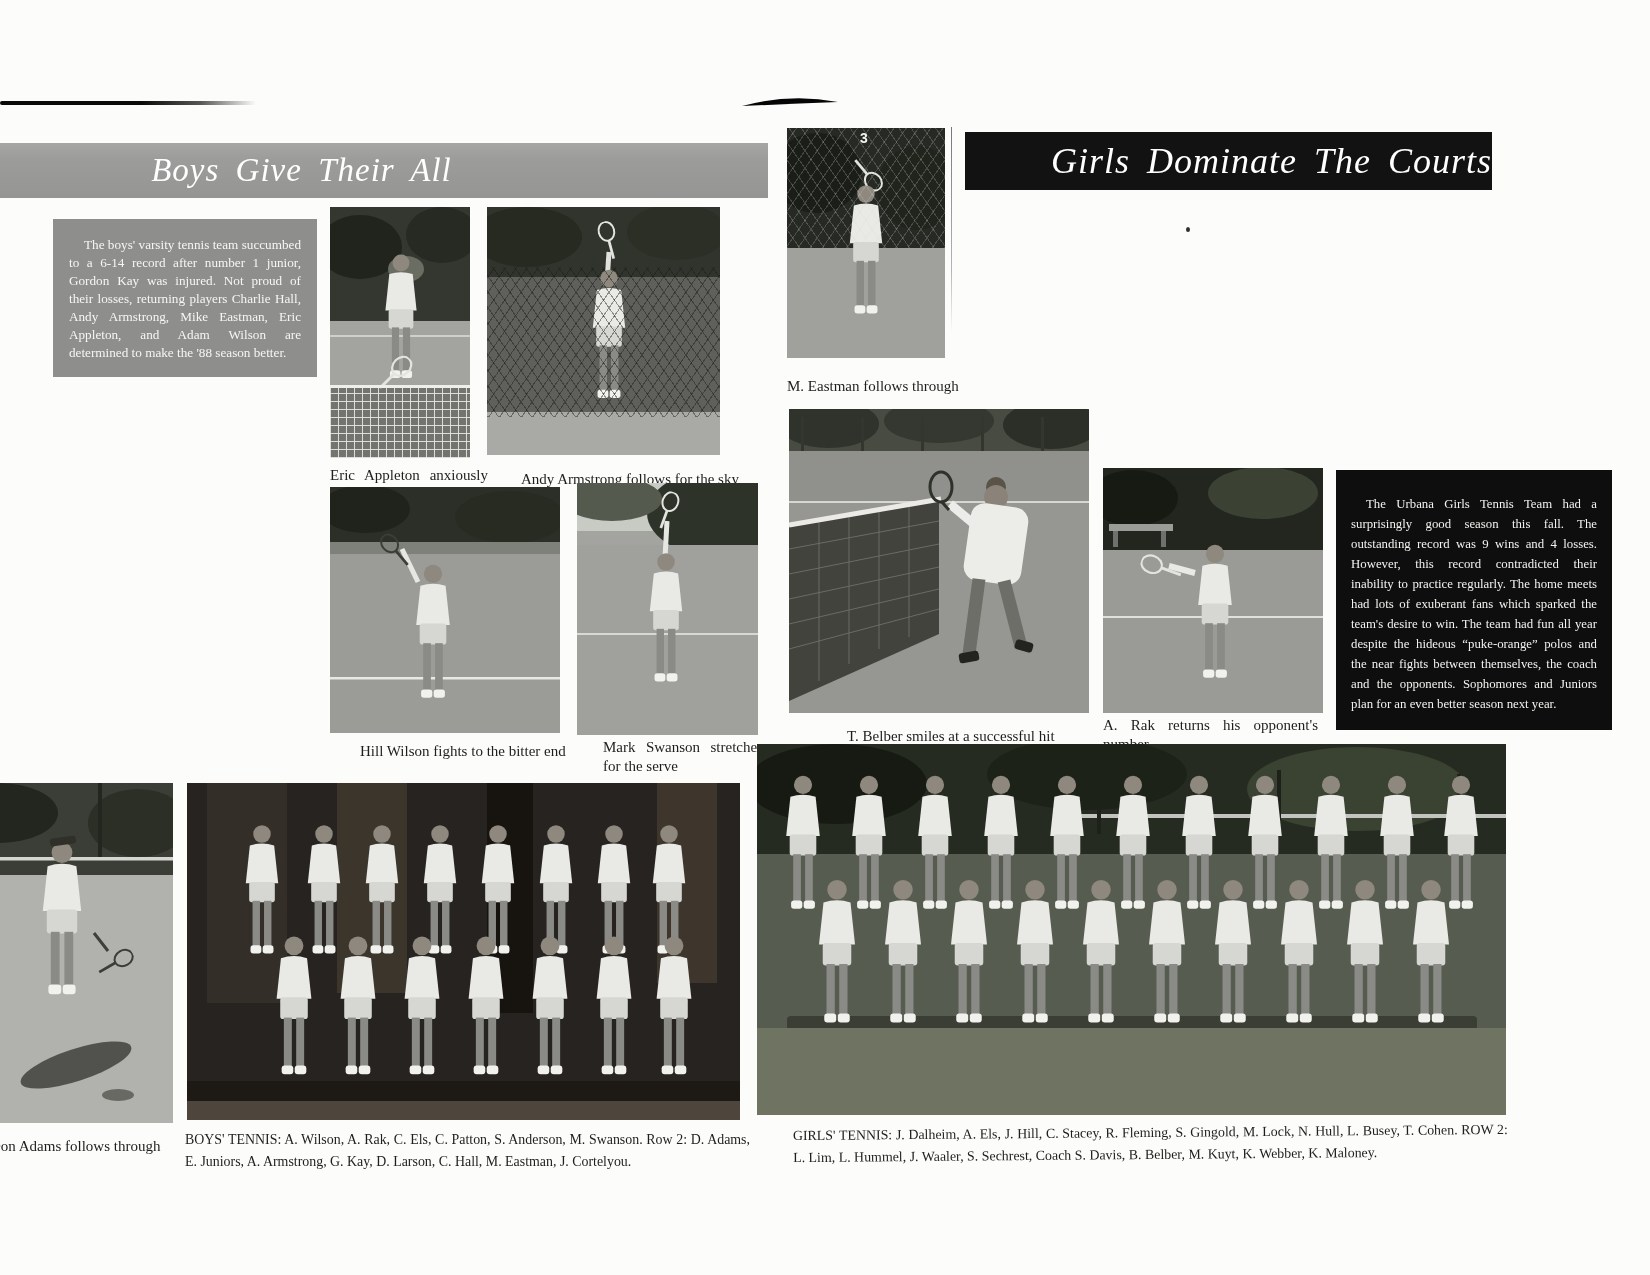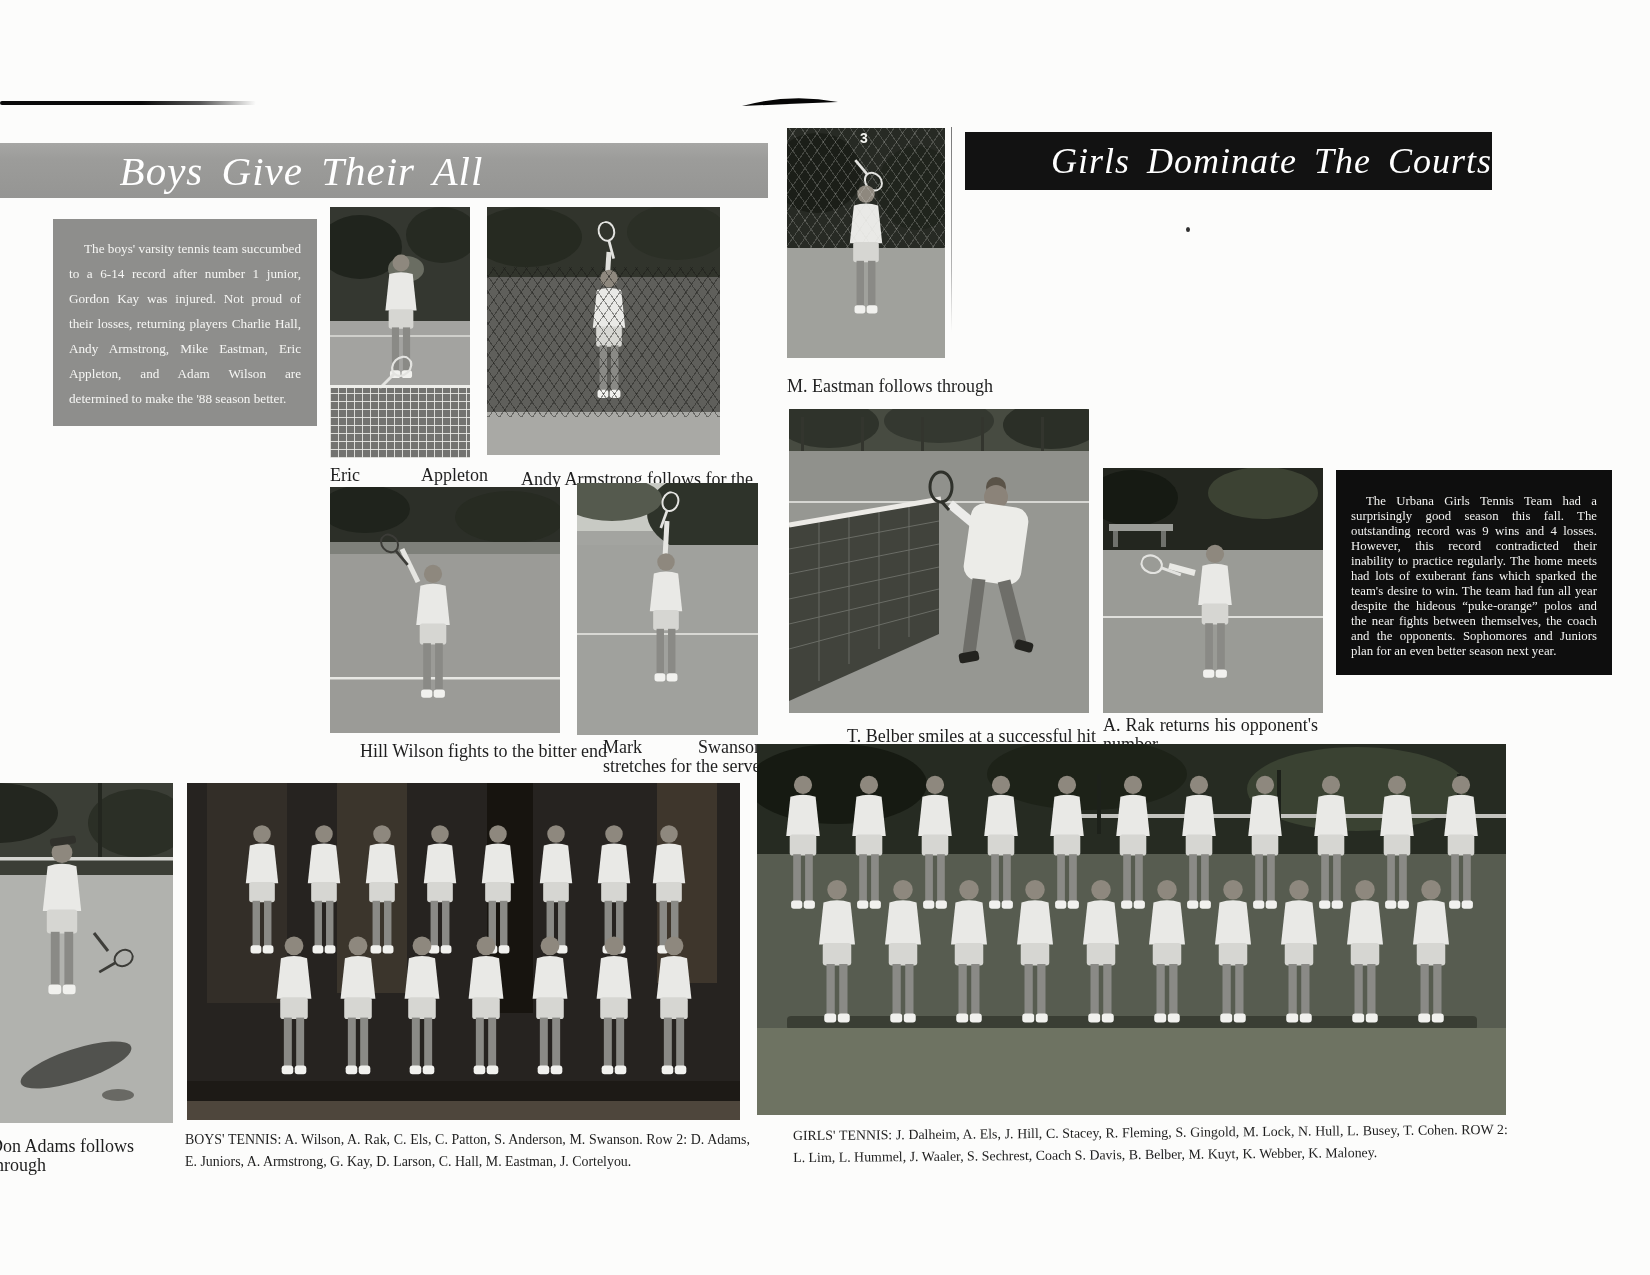"Boys Give Their All" .banner-left .t { font-size: 41px -> 33px }
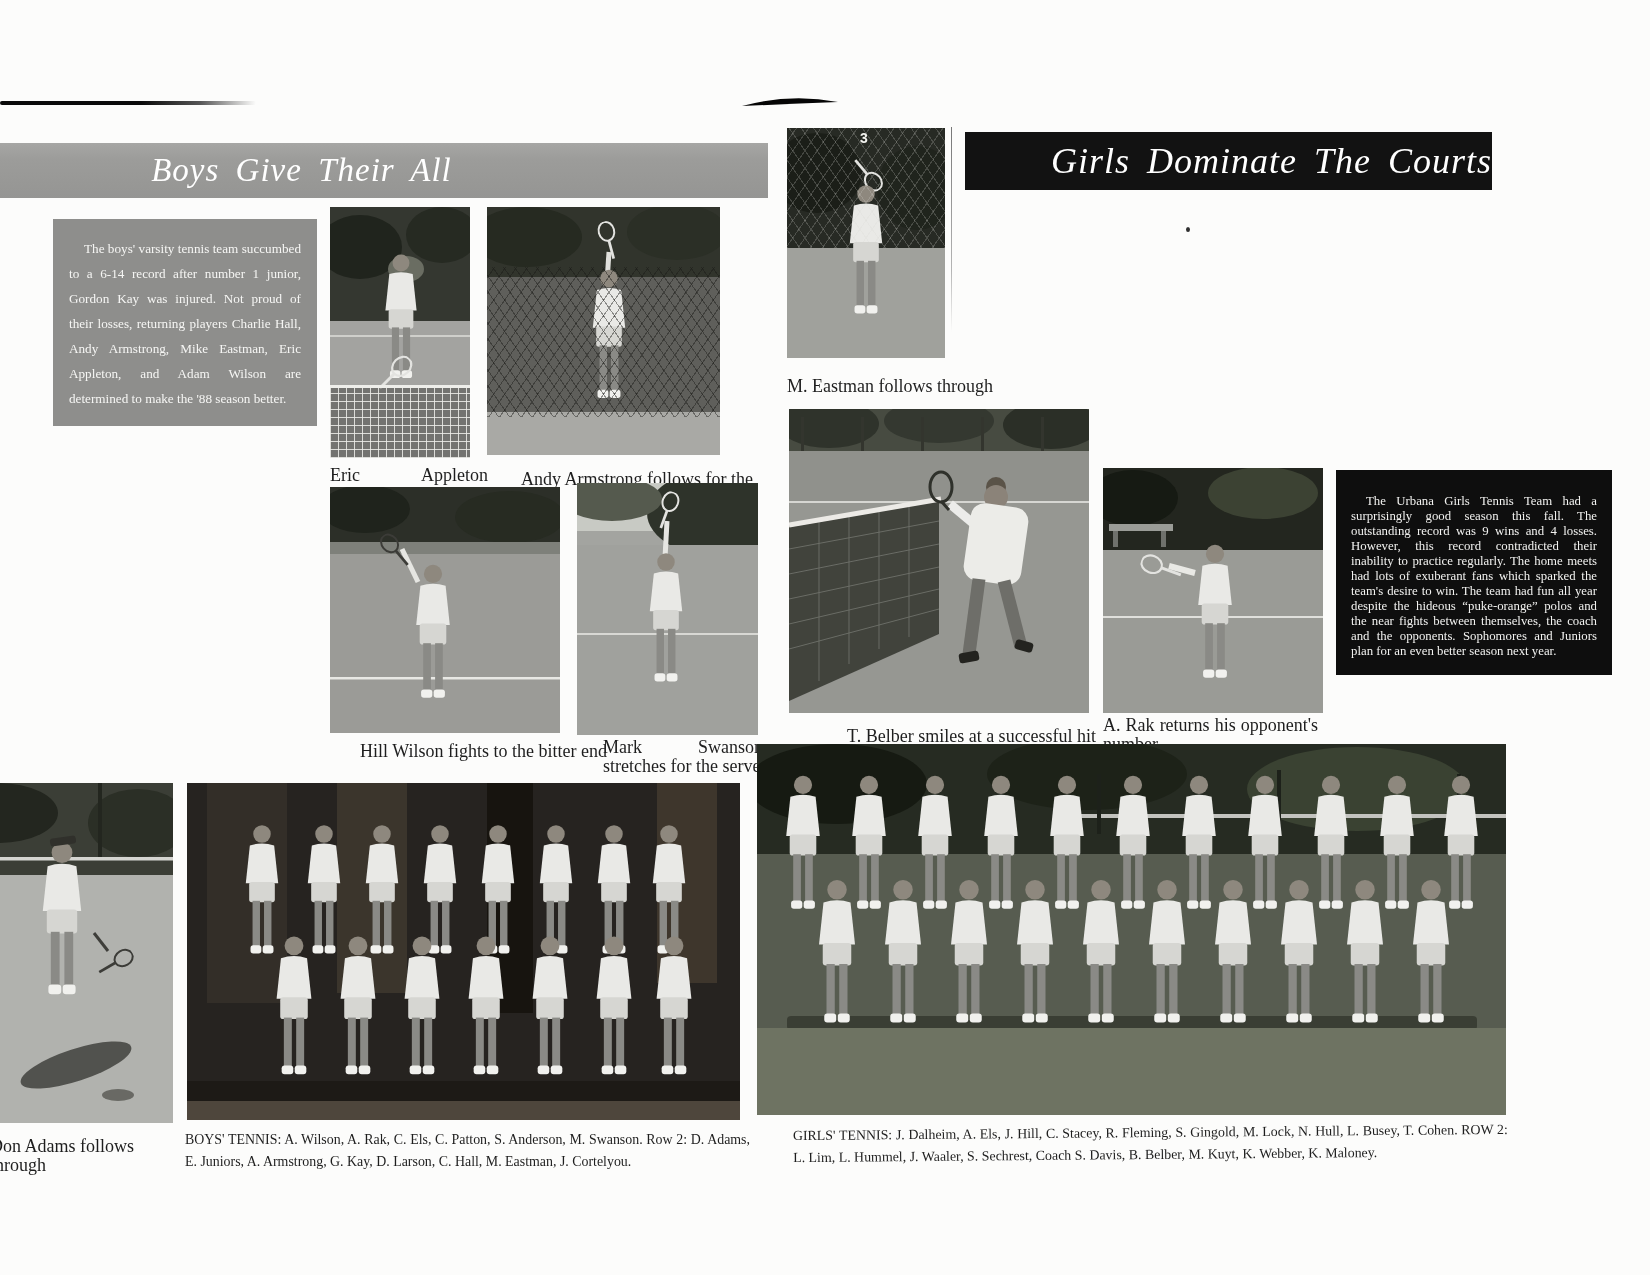"The boys' varsity tennis team" .intro-left { line-height: 25px -> 18px }
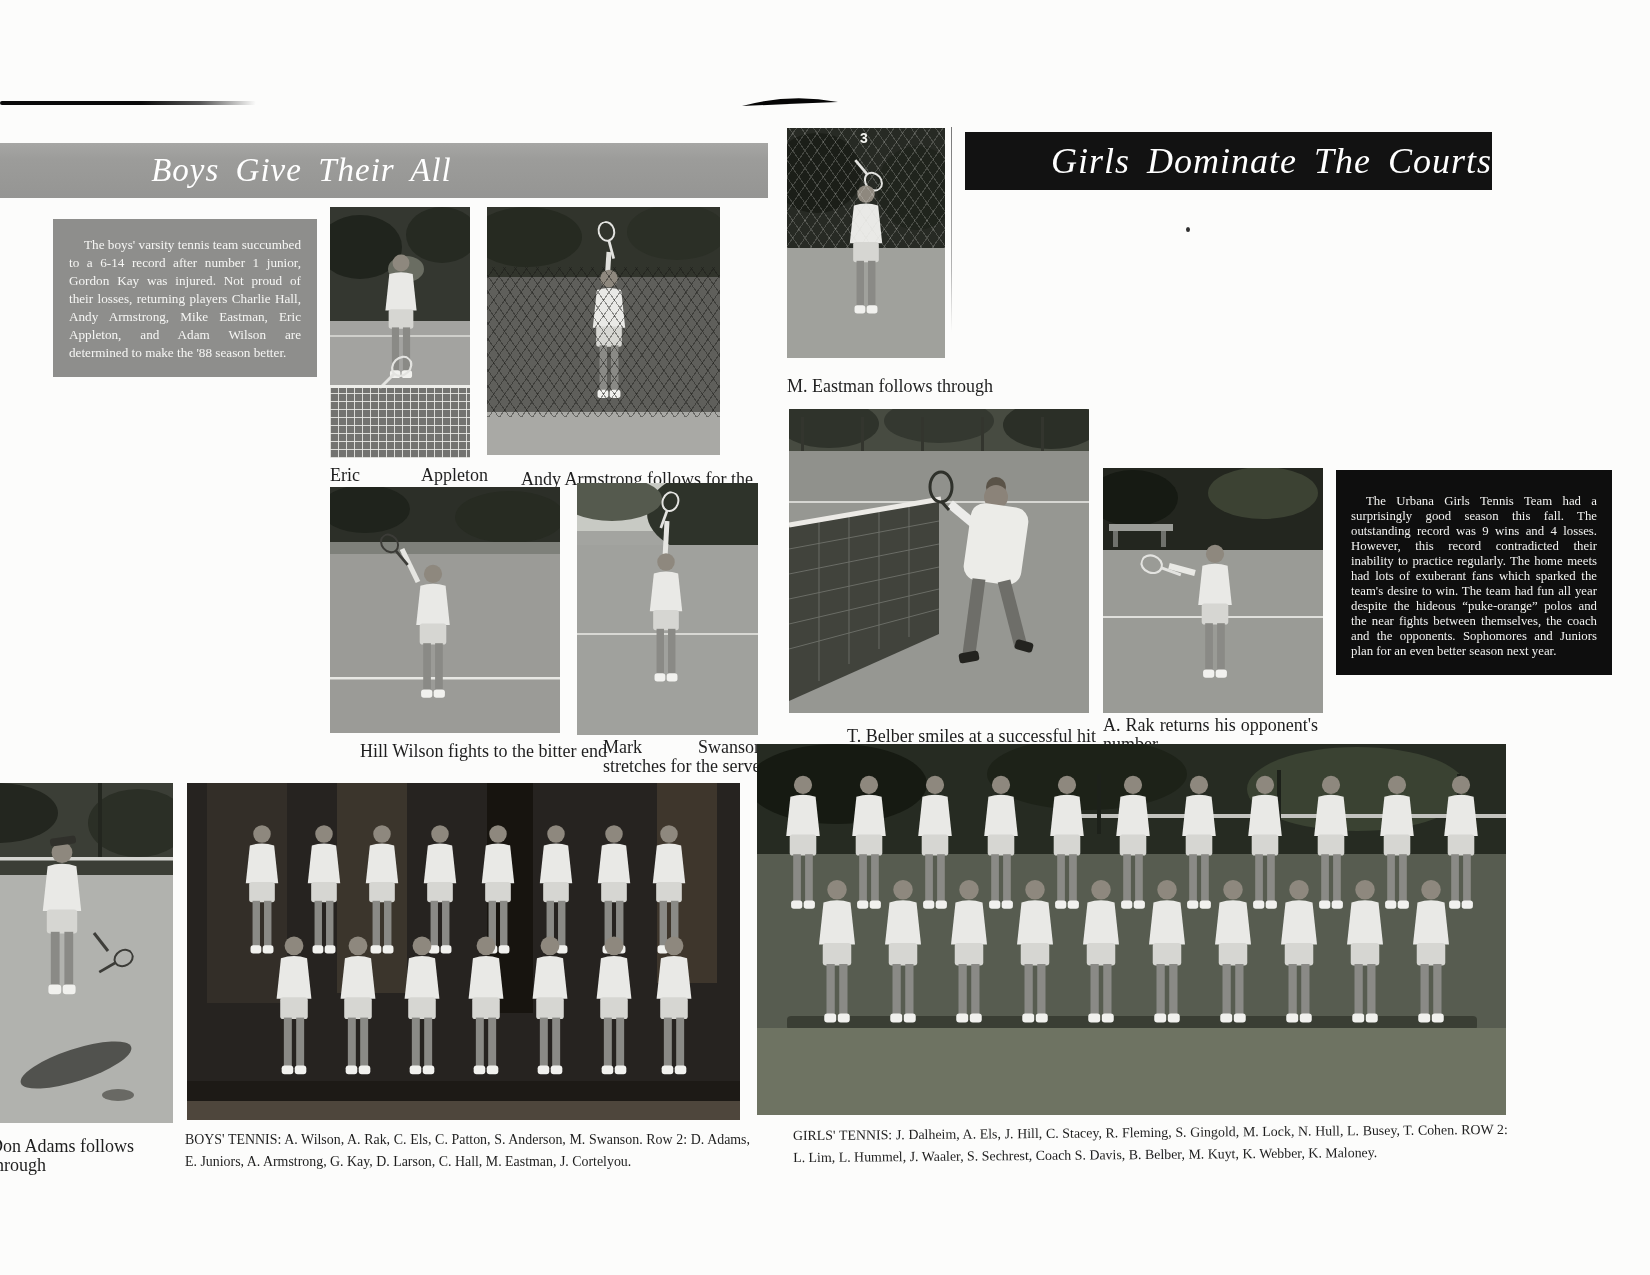"M. Eastman follows through" .cap { font-size: 18px -> 15px }
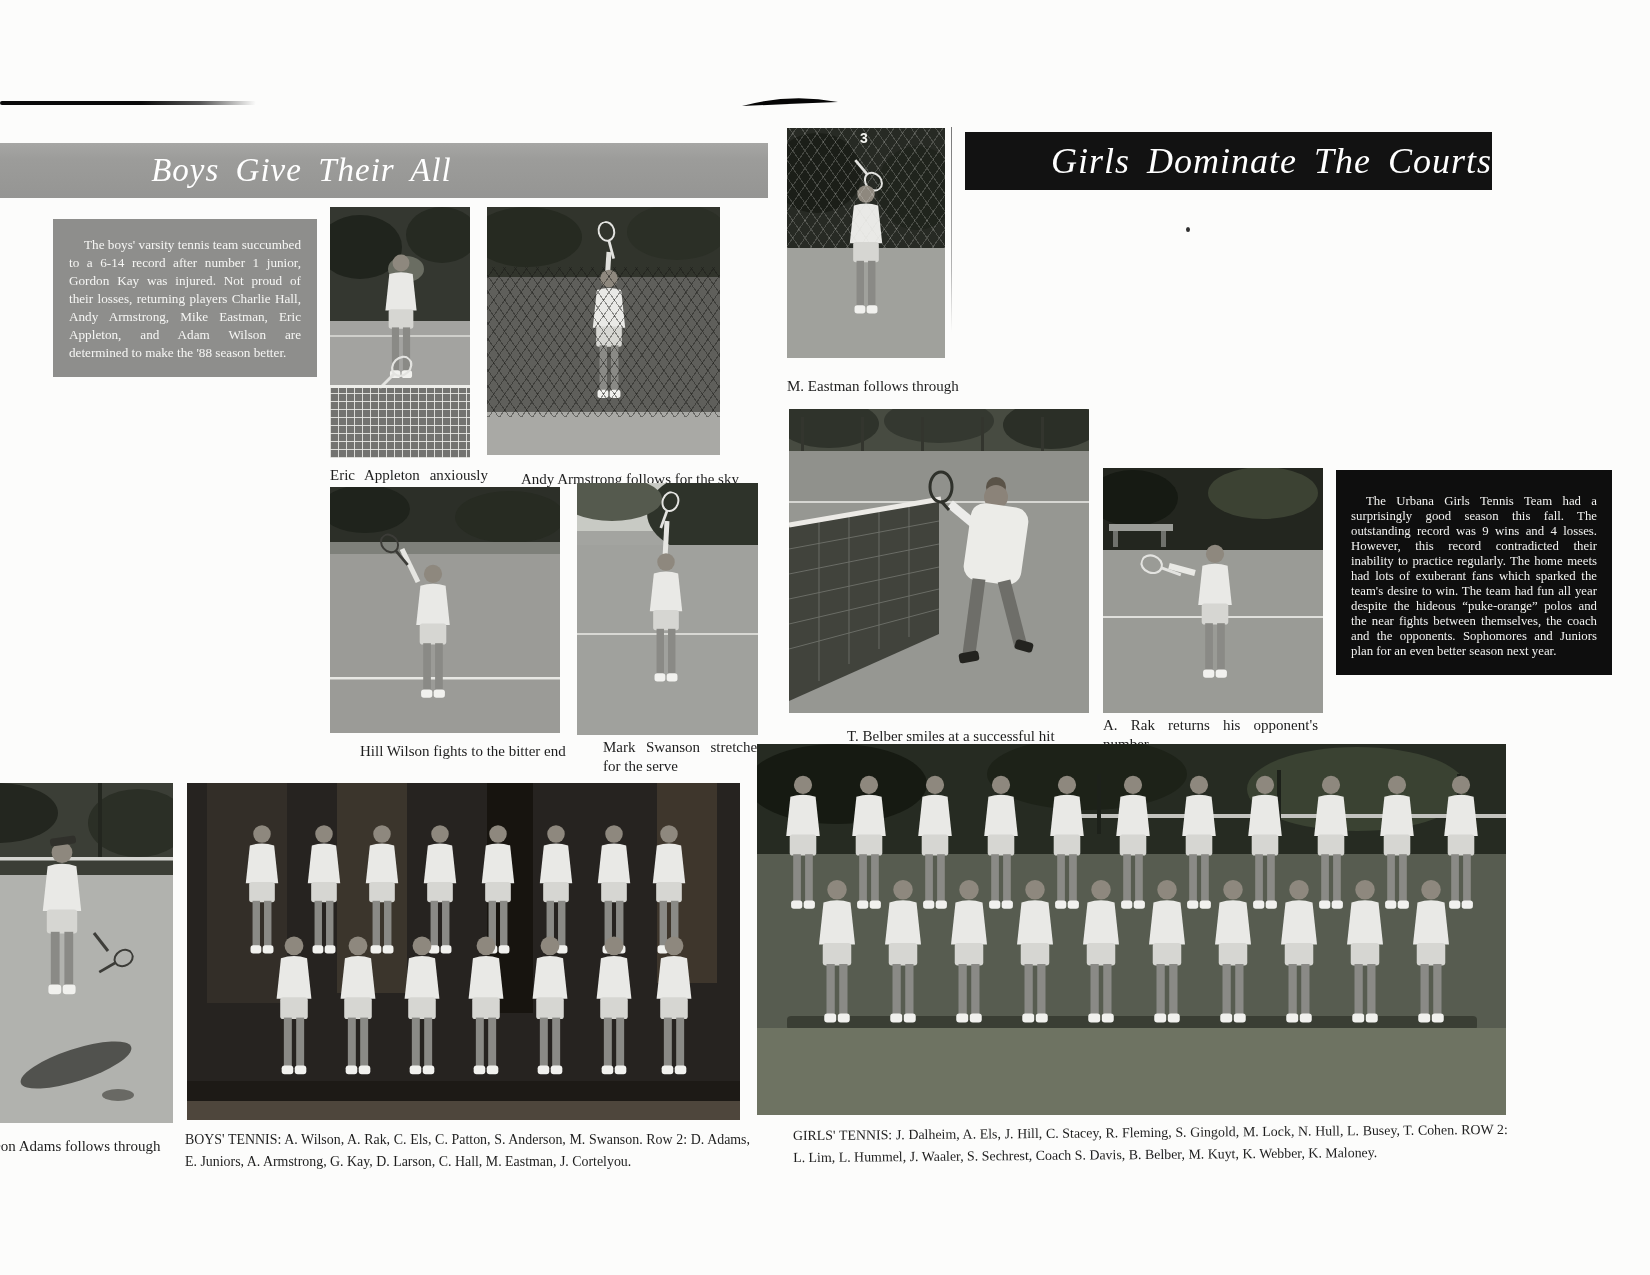"The Urbana Girls Tennis Team" .intro-right { line-height: 15px -> 20px }
